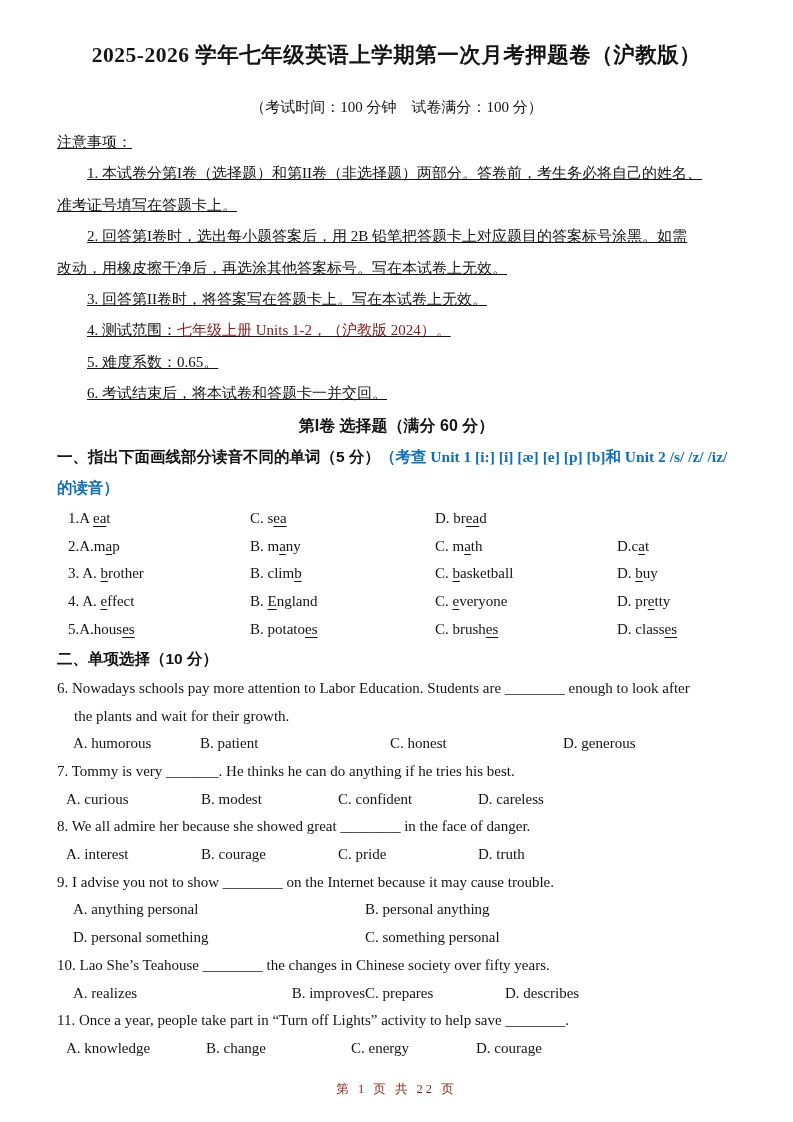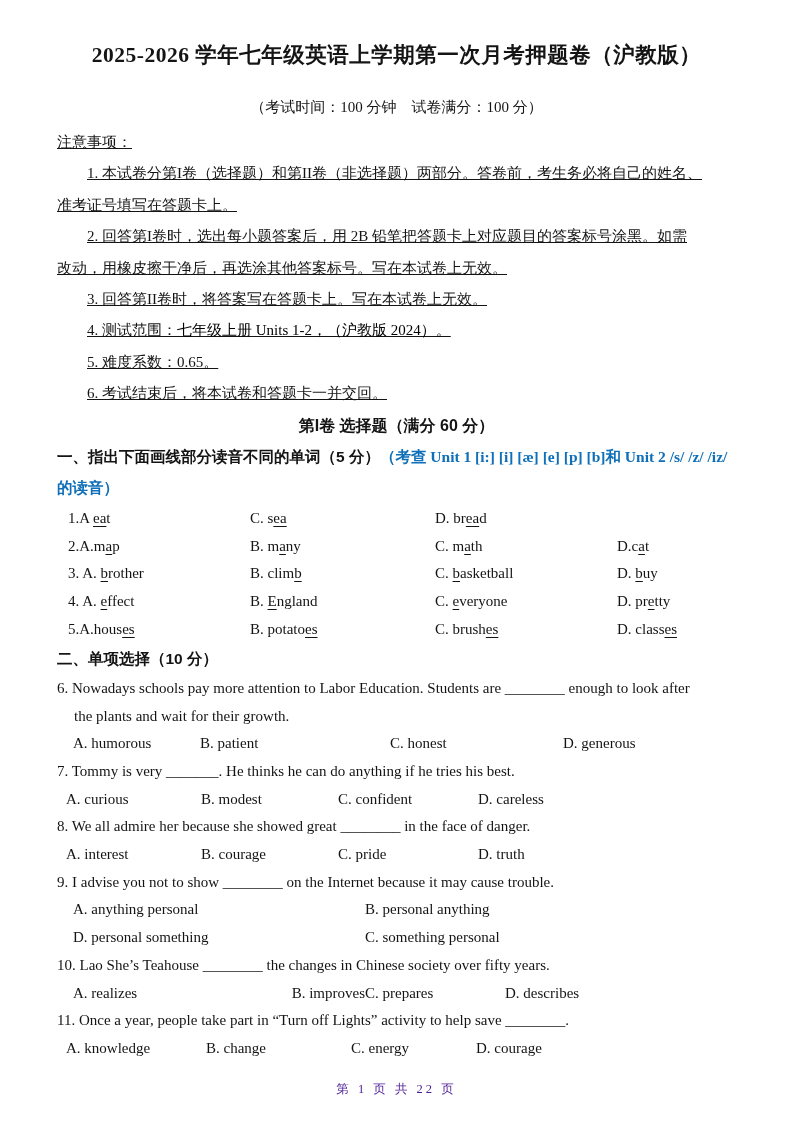"七年级上册 Units 1-2，（沪教版 2024）。" .red { color: #000000 -> #7f1d1d }
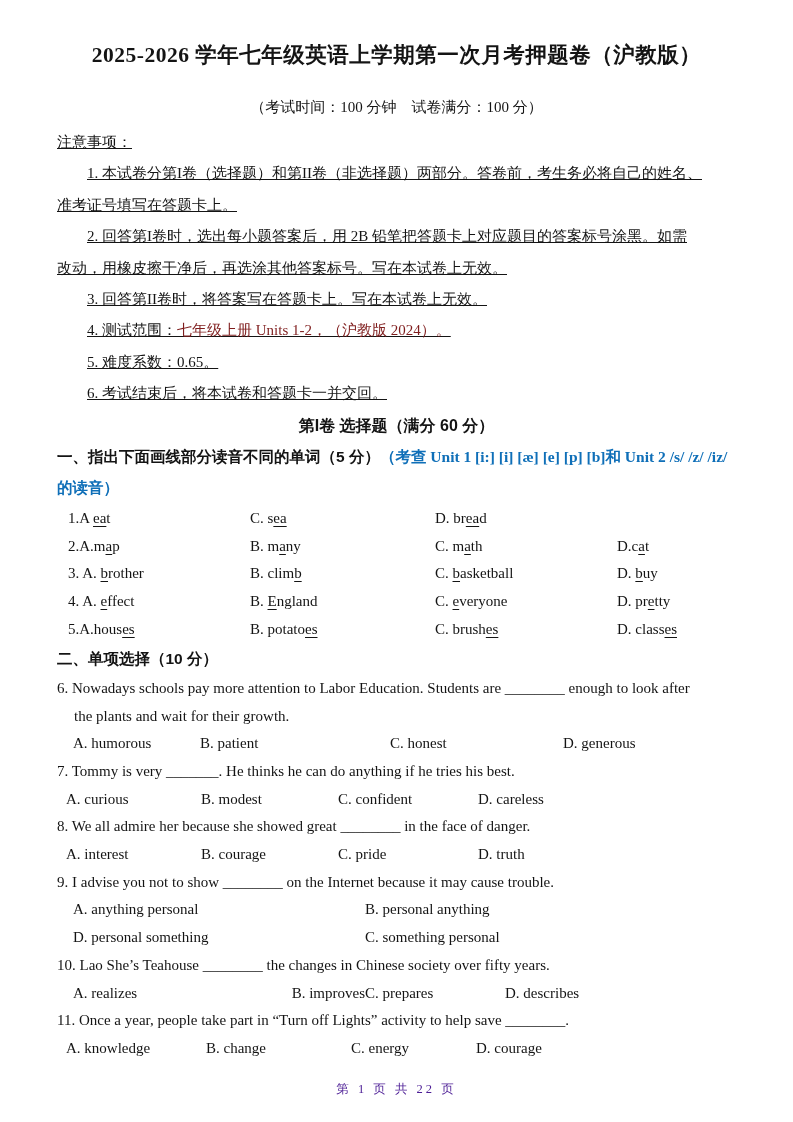"第 1 页 共 22" .footer { color: #4c1d95 -> #7f1d1d }
